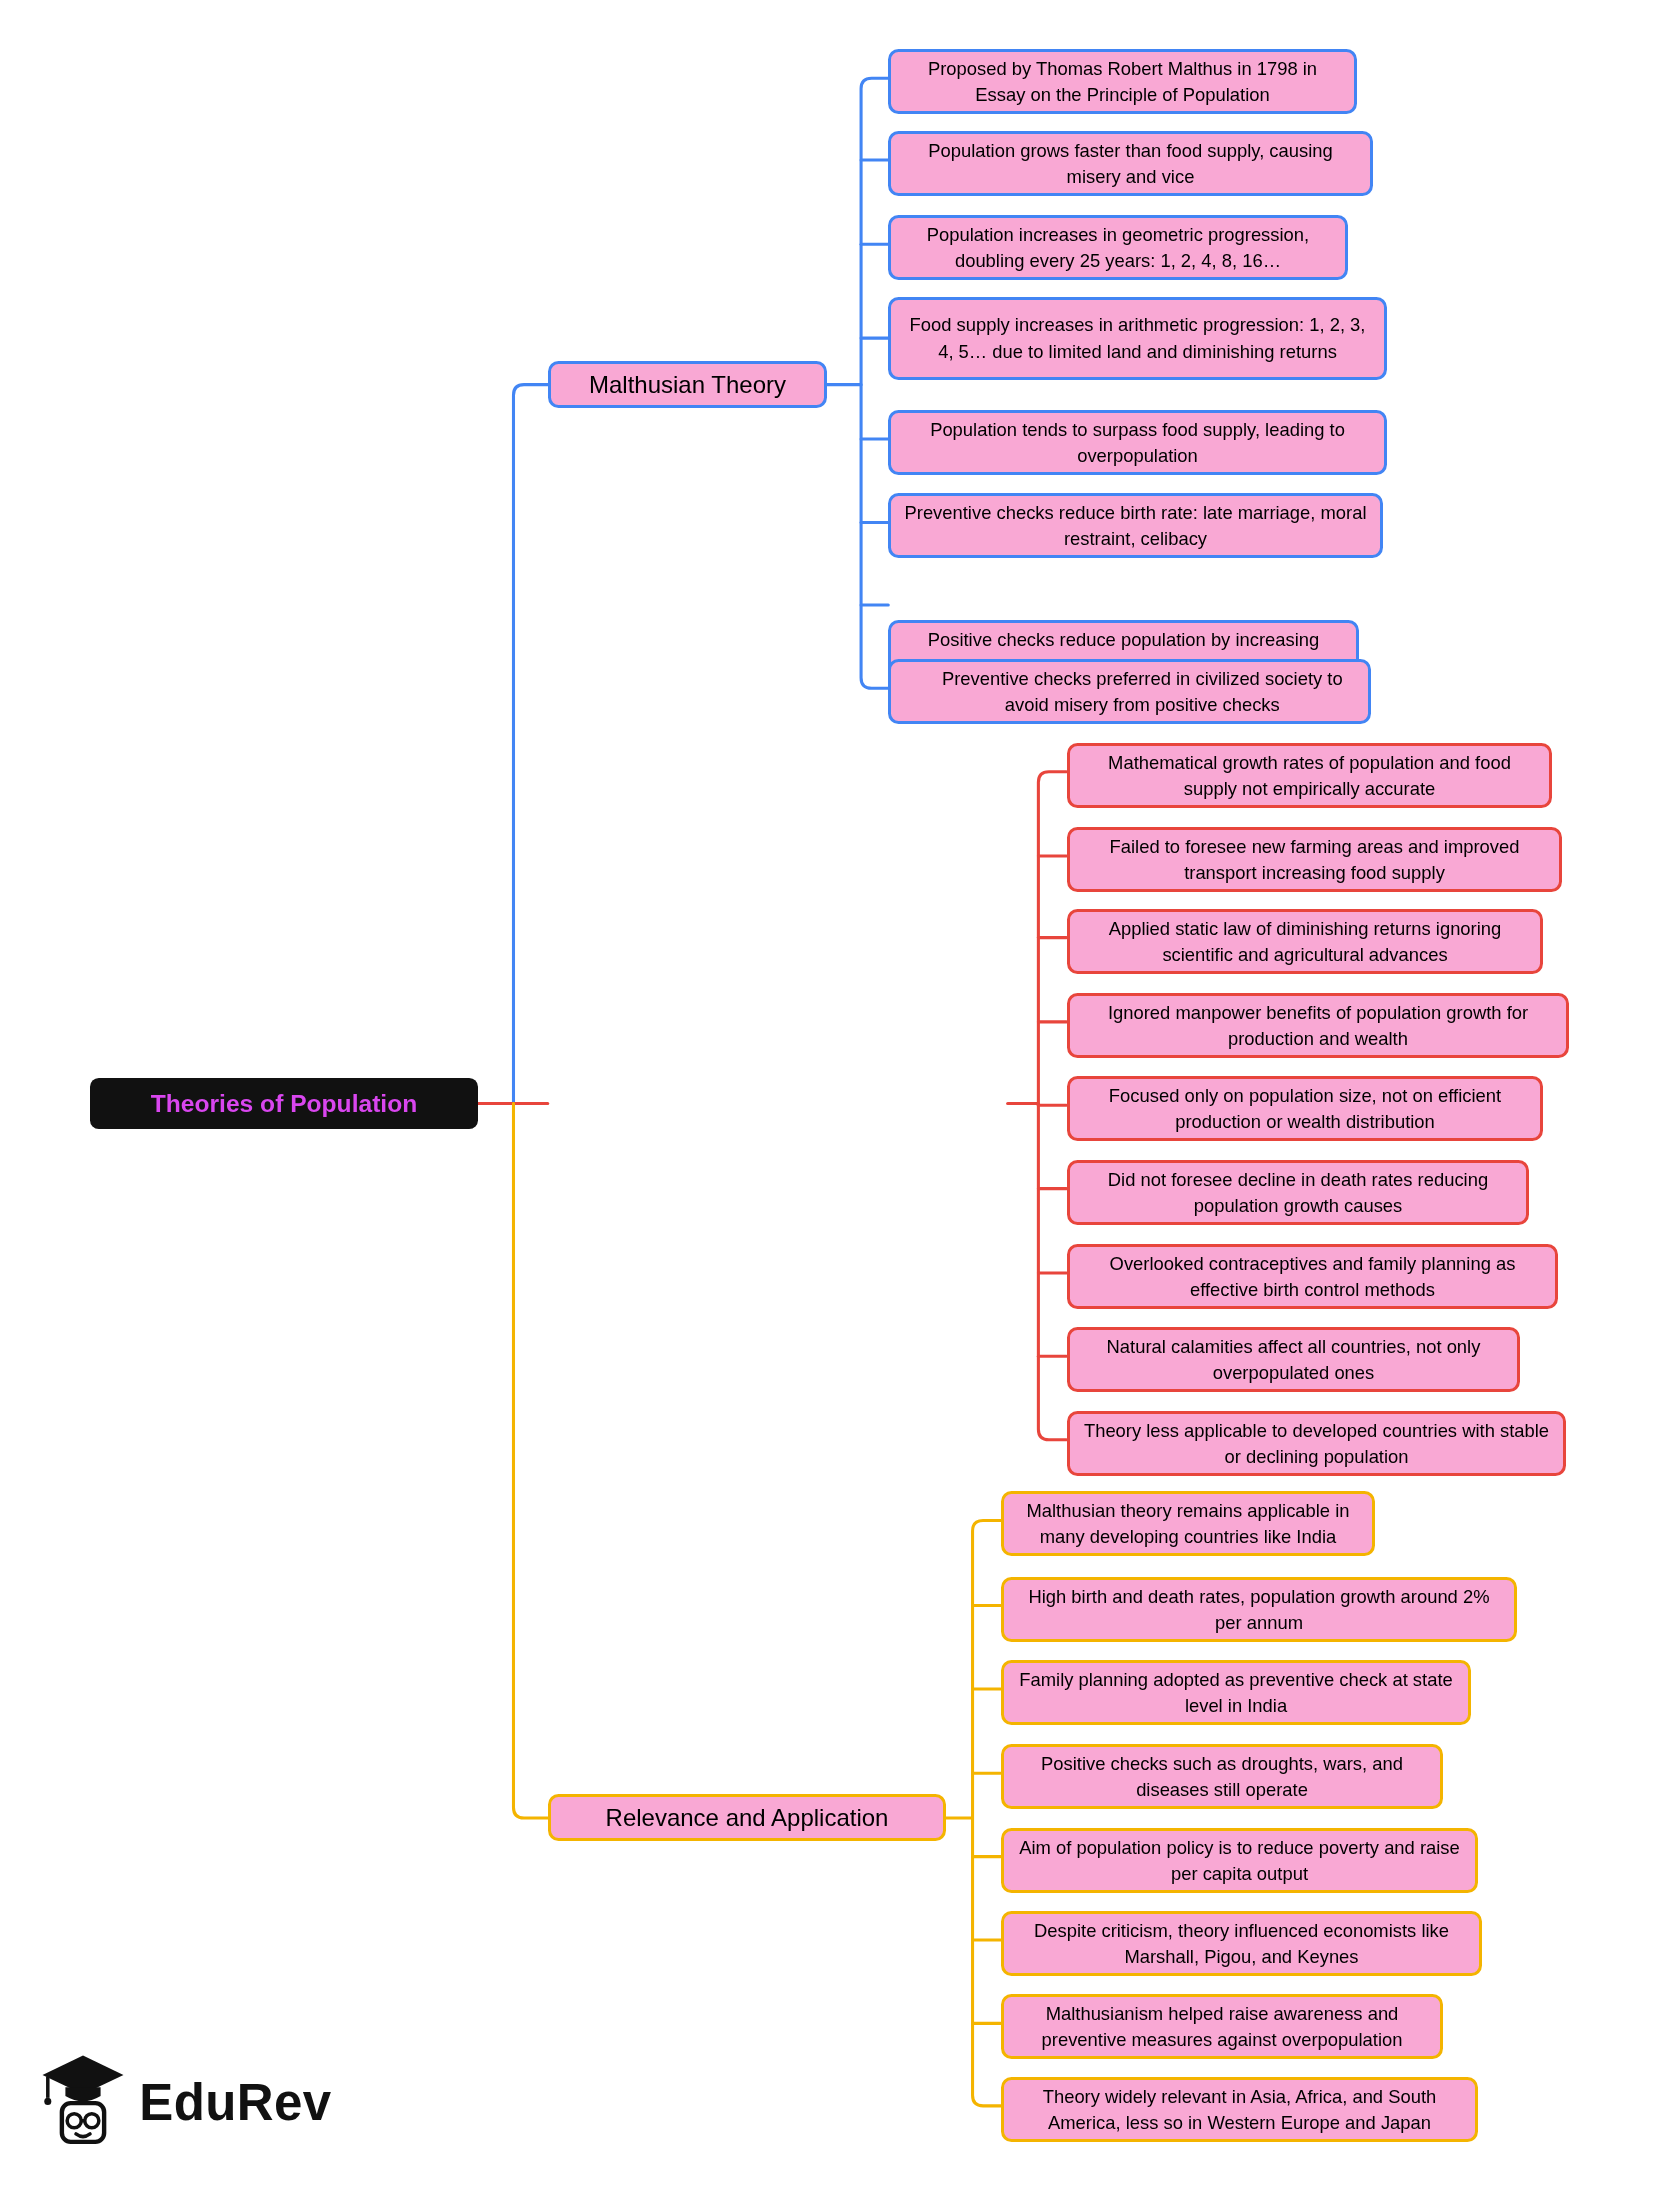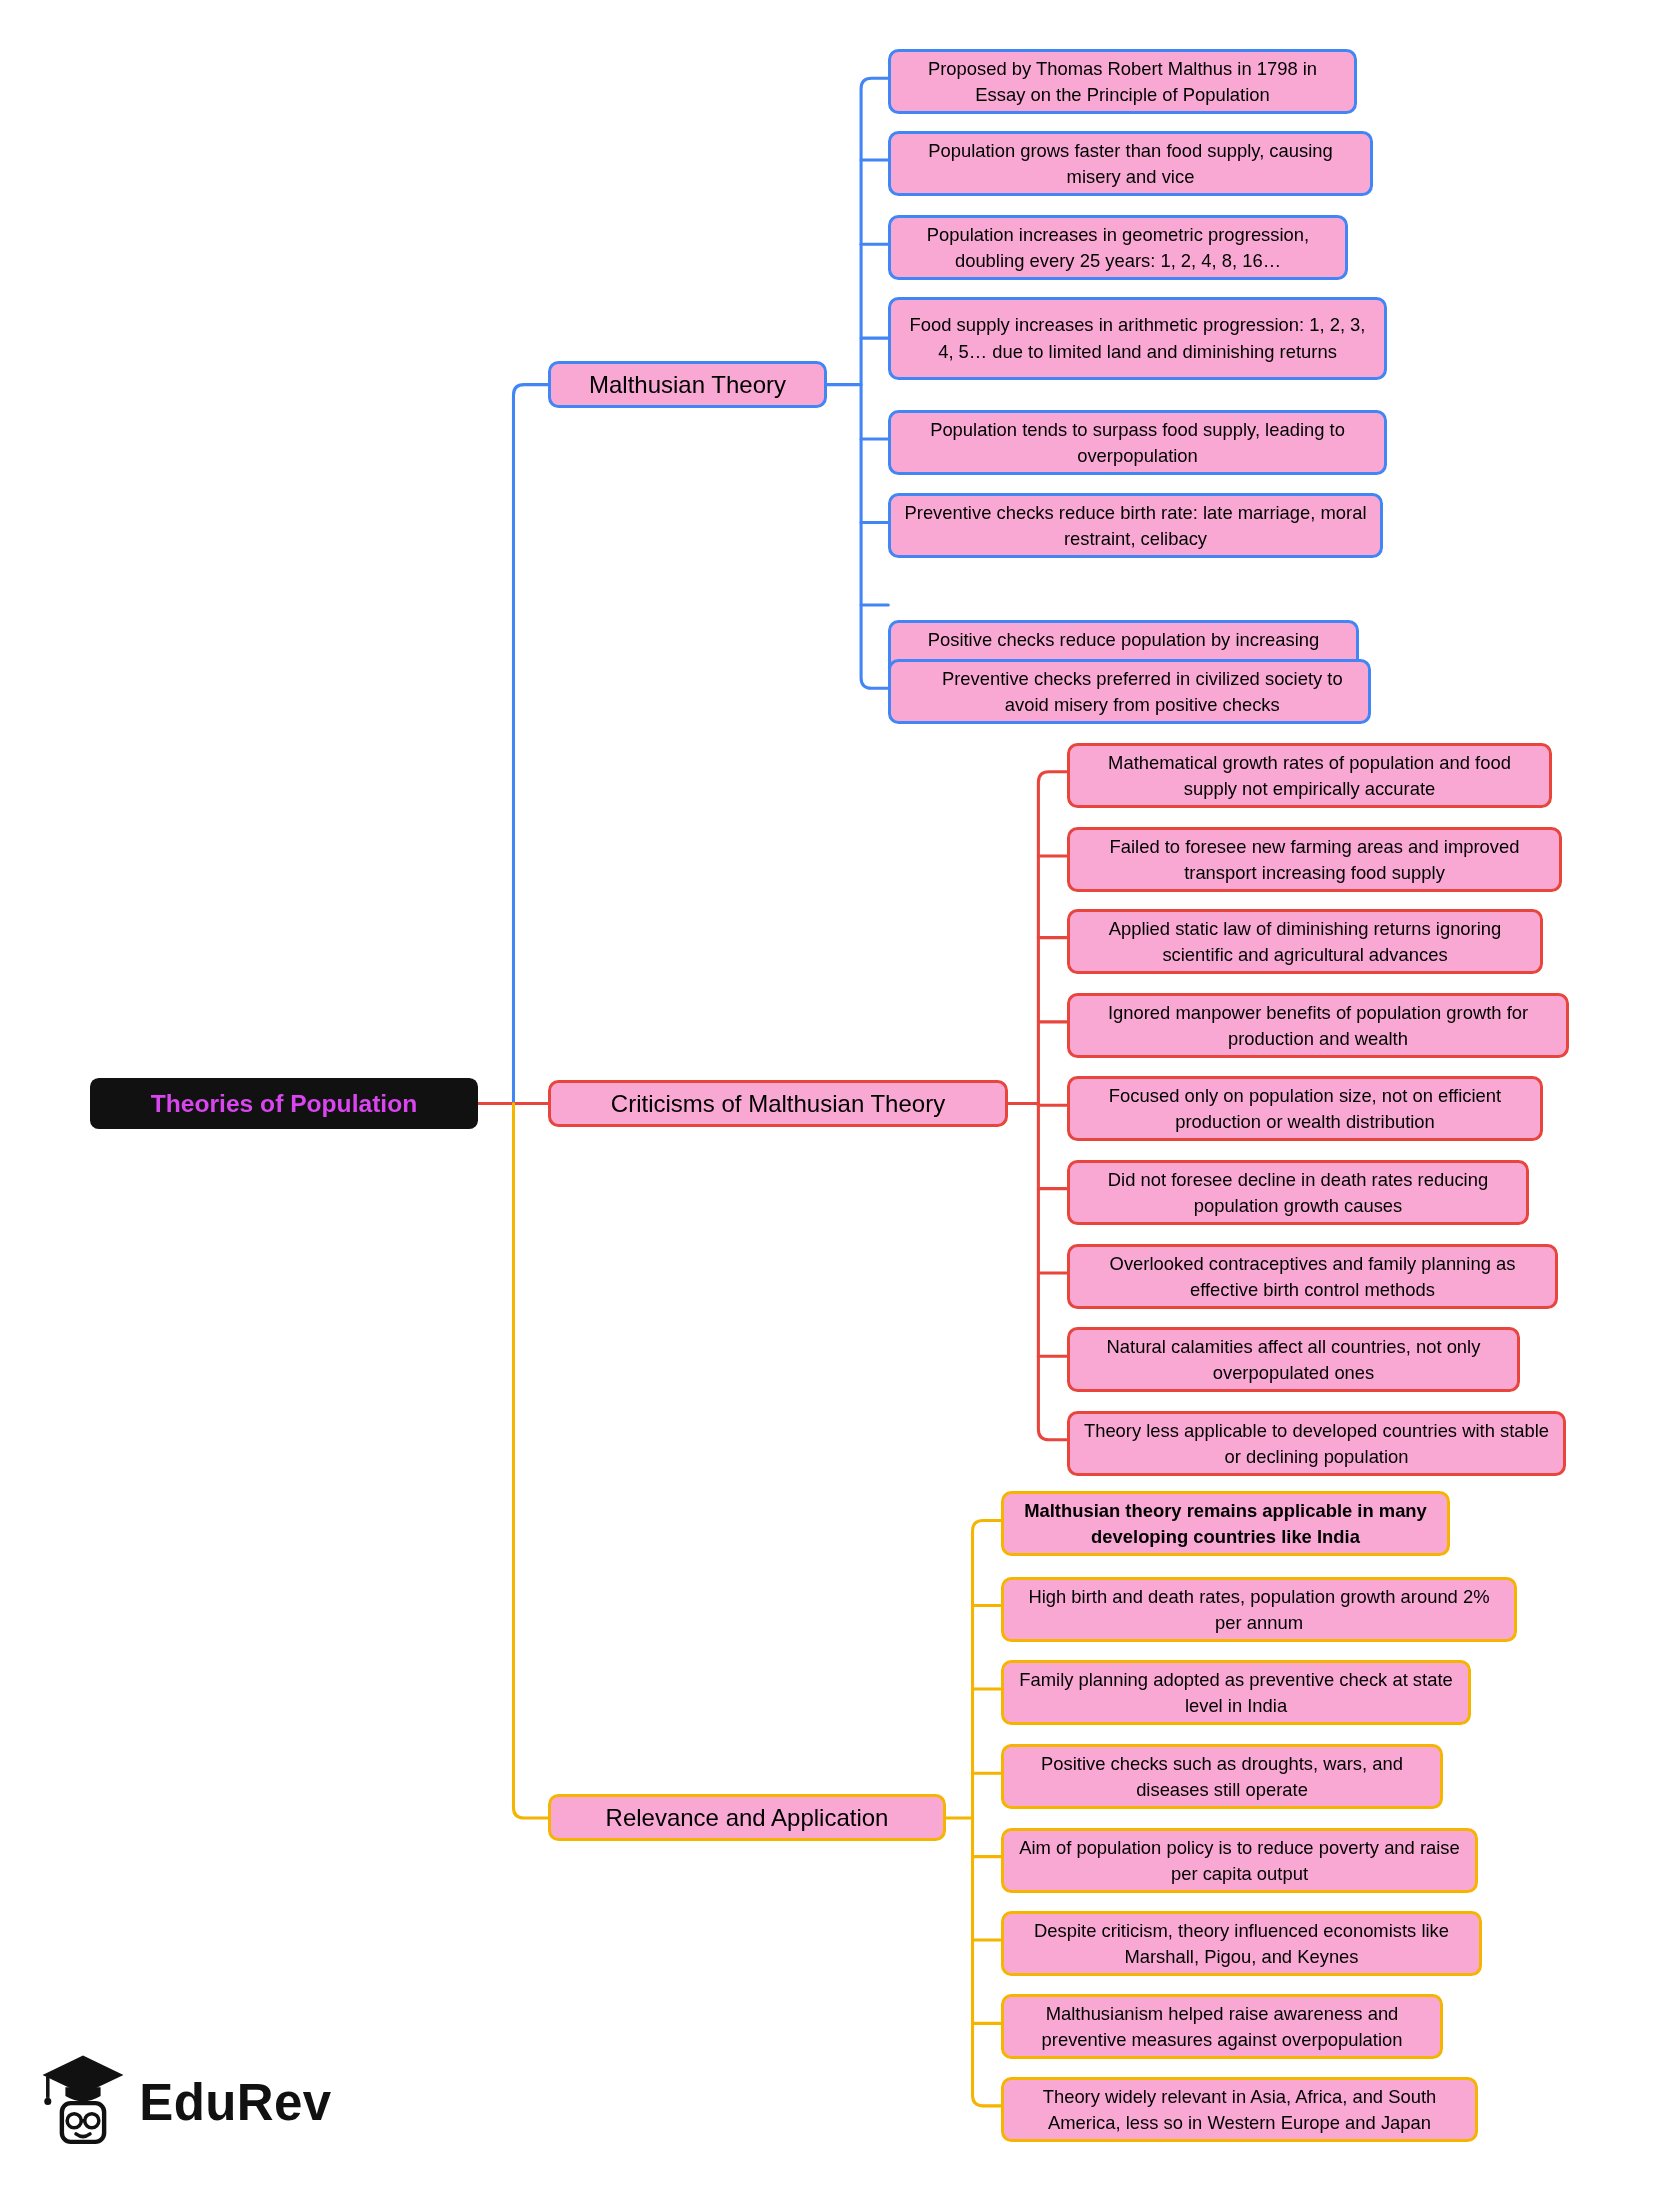"Criticisms of Malthusian Theory" div.node { html: <div>Criticisms of Malthusian Theory</div> -> none }
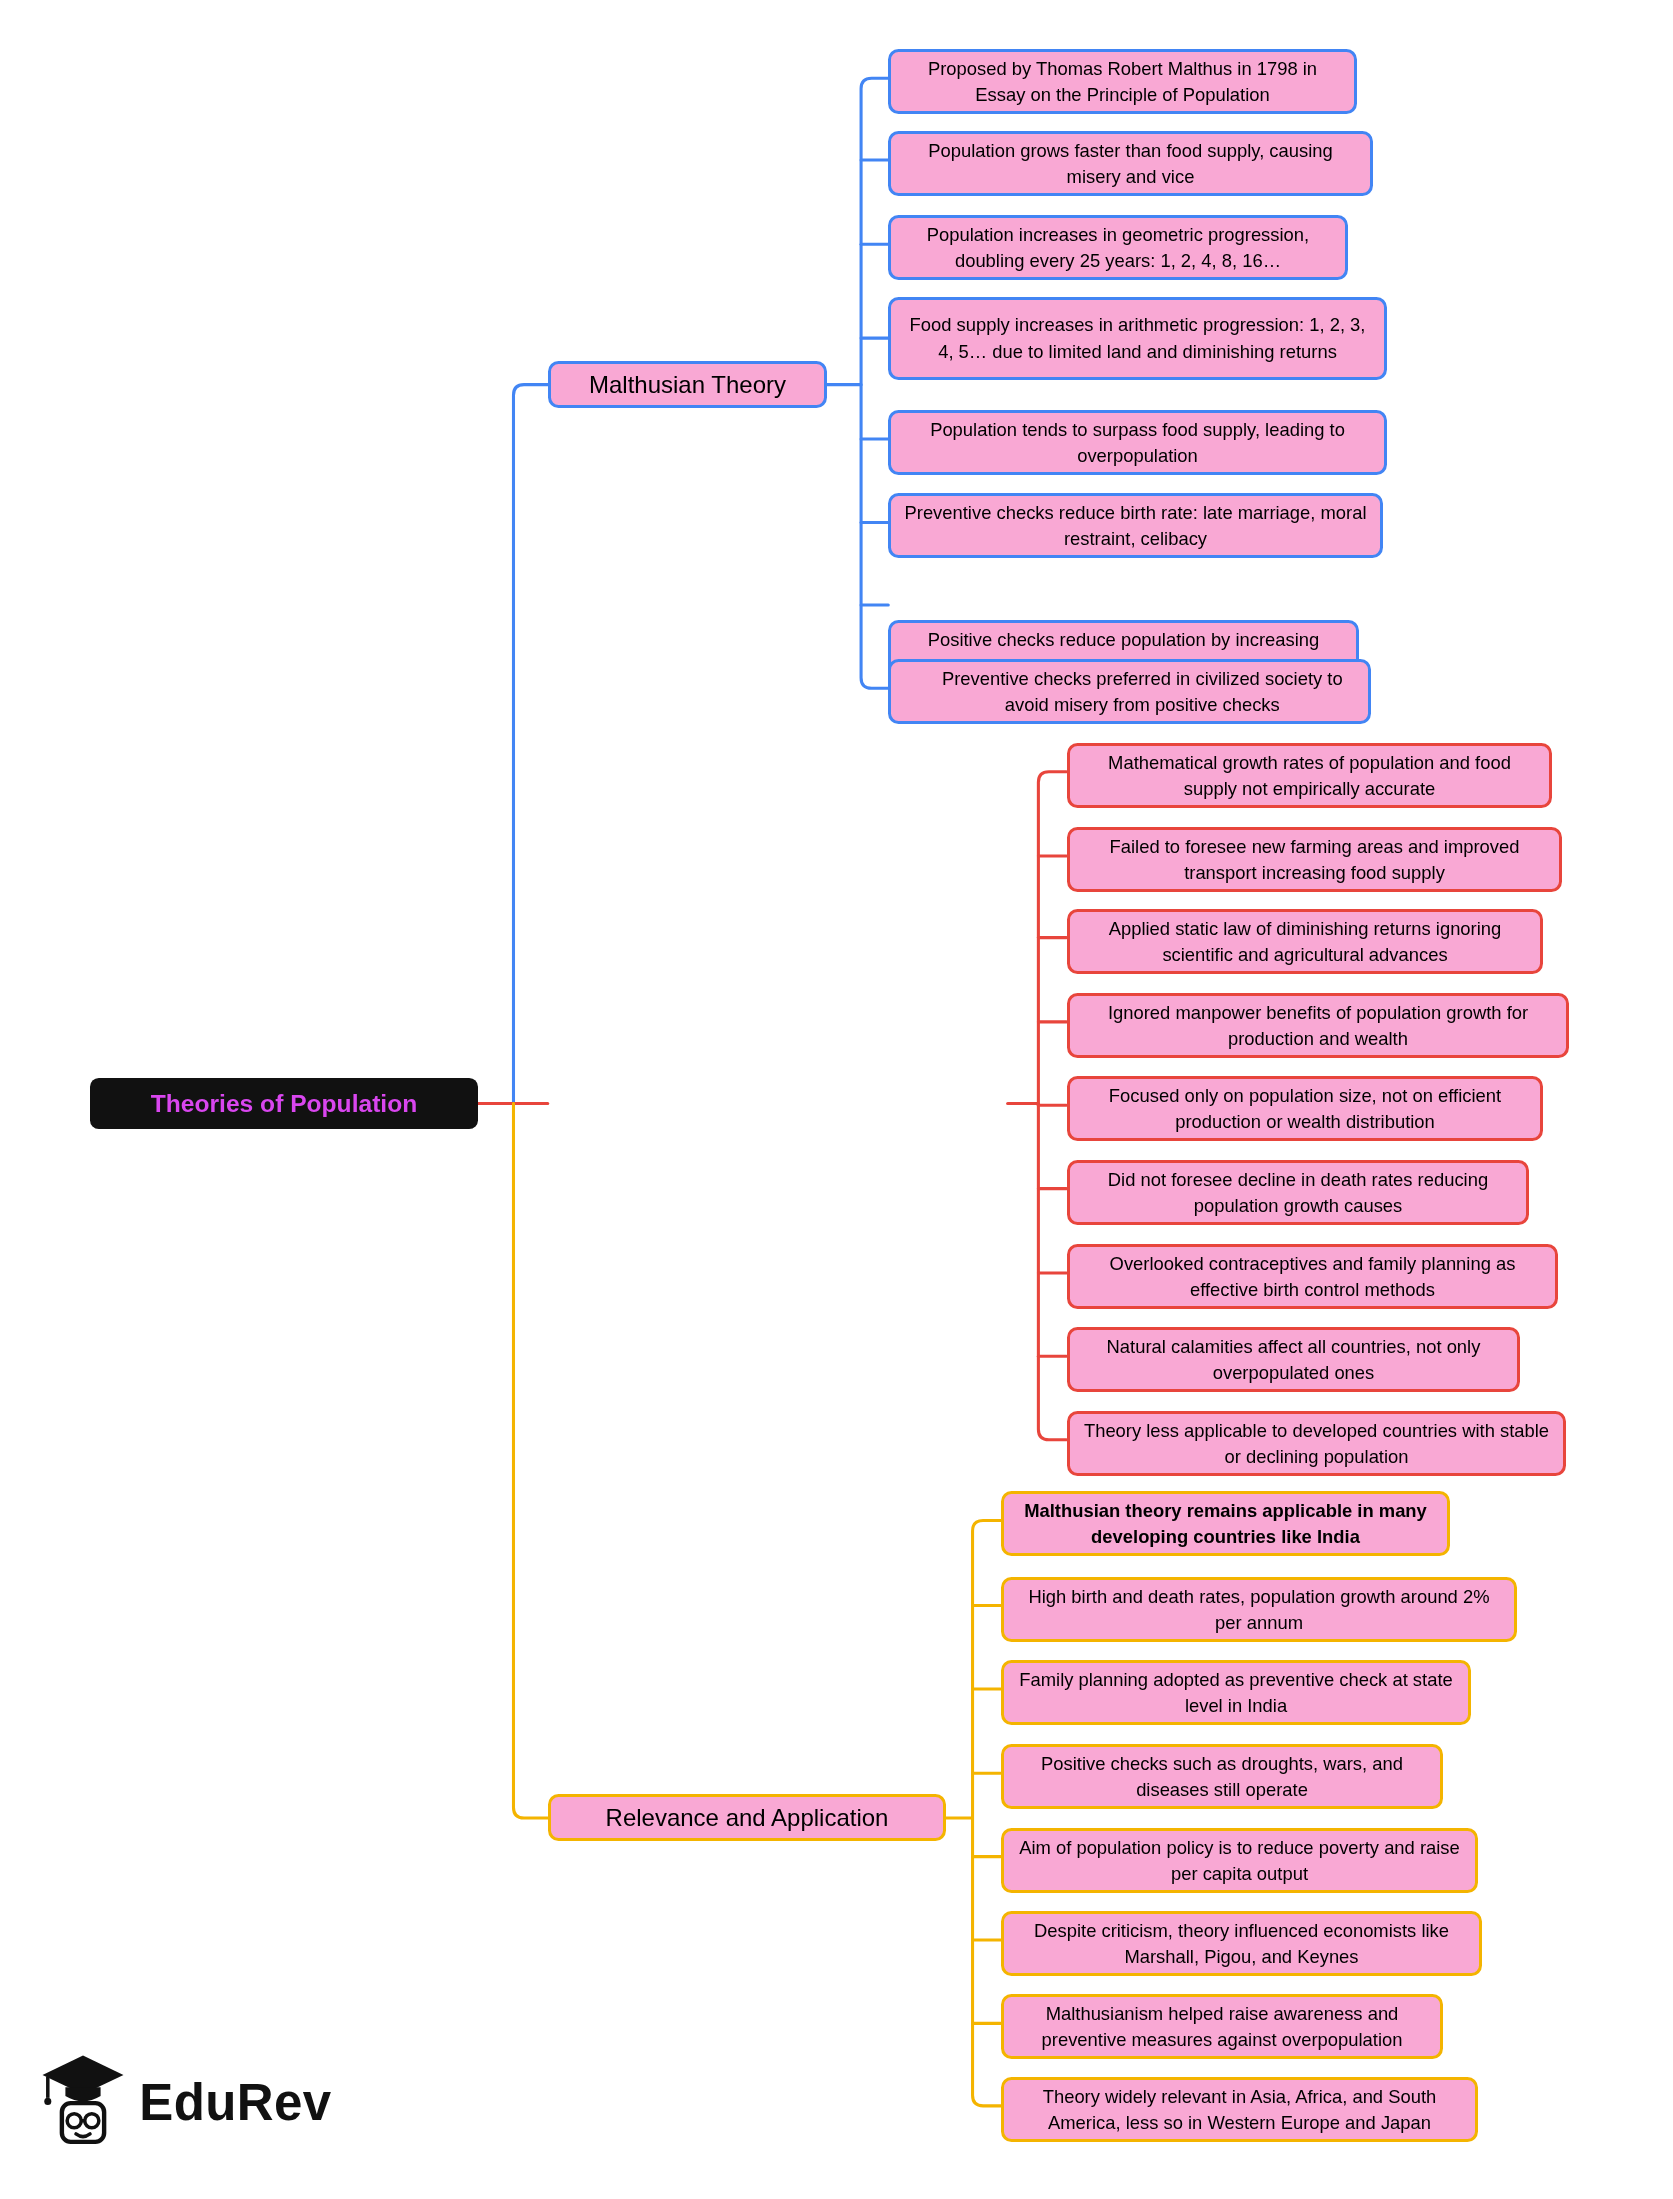"Malthusian theory remains applicable in" div.node { font-weight: bold -> none; width: 449px -> 374px }
